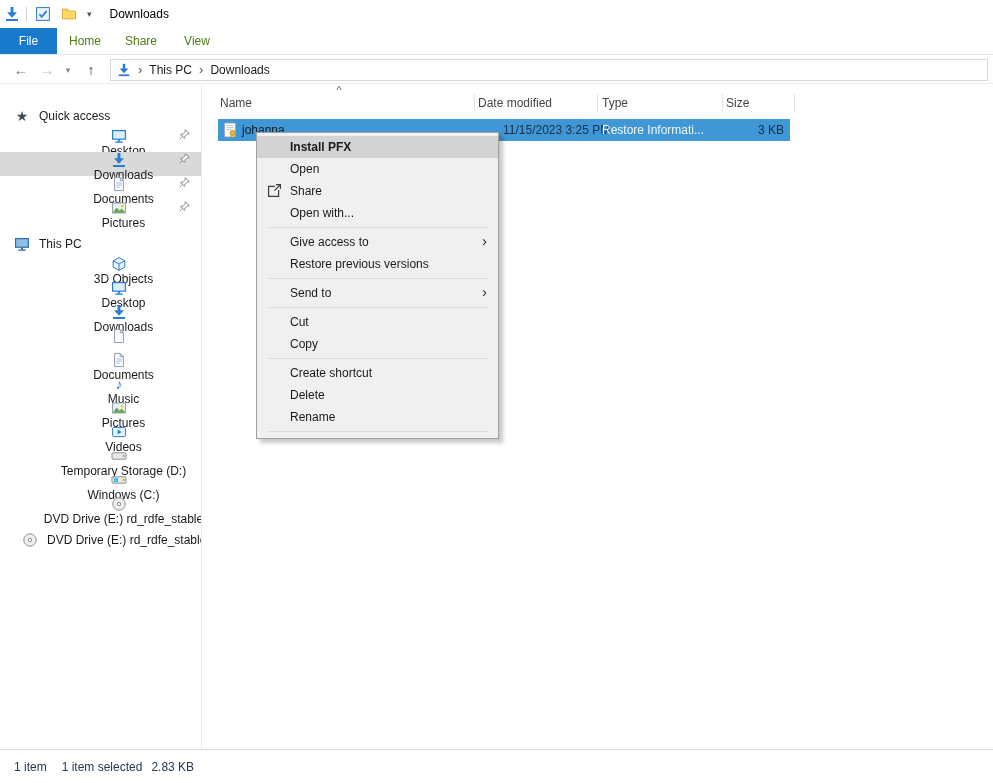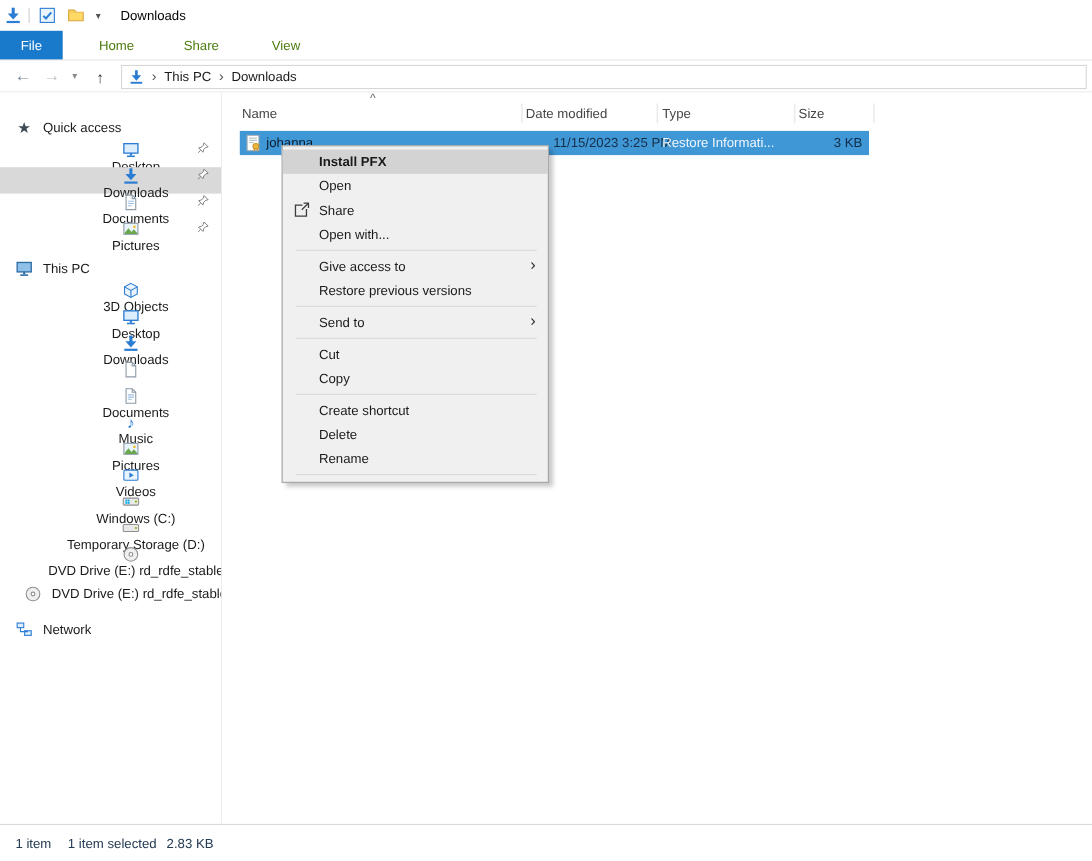"File" .ribbon { gap: 21px -> none }
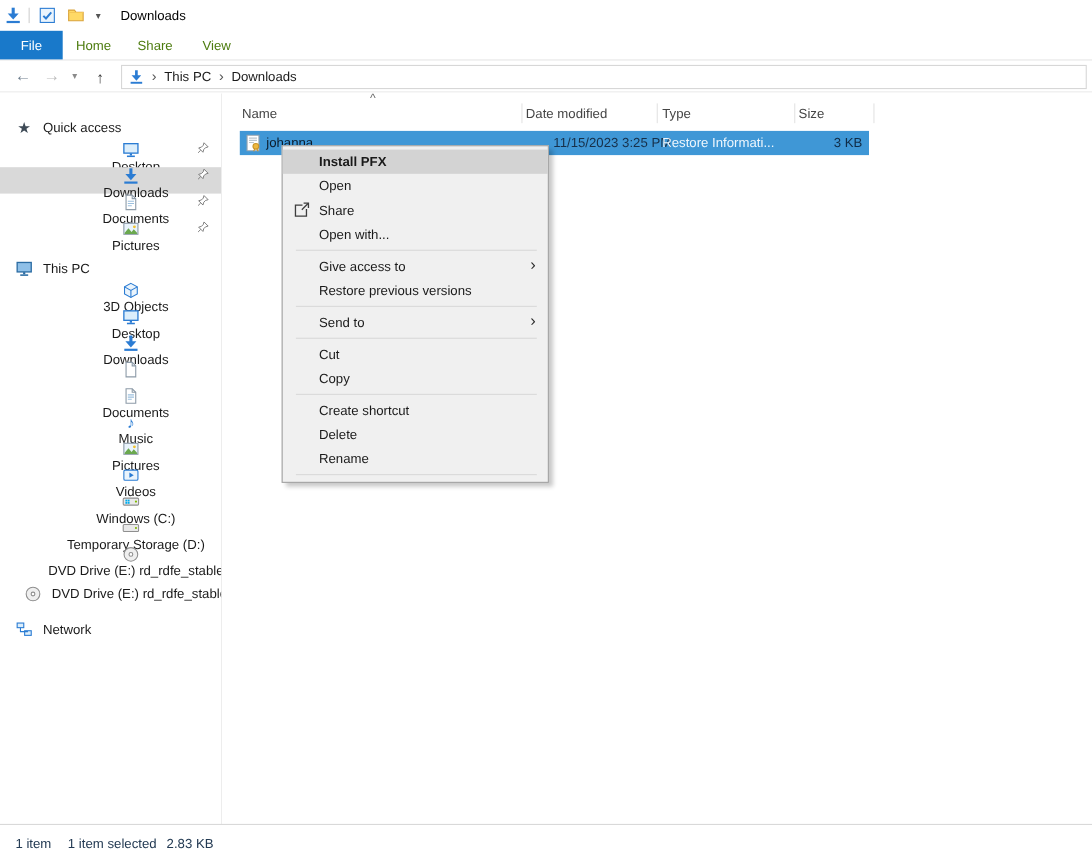"Windows (C:)" div.side-item { order: before "Temporary Storage (D:)" -> after "Temporary Storage (D:)" }
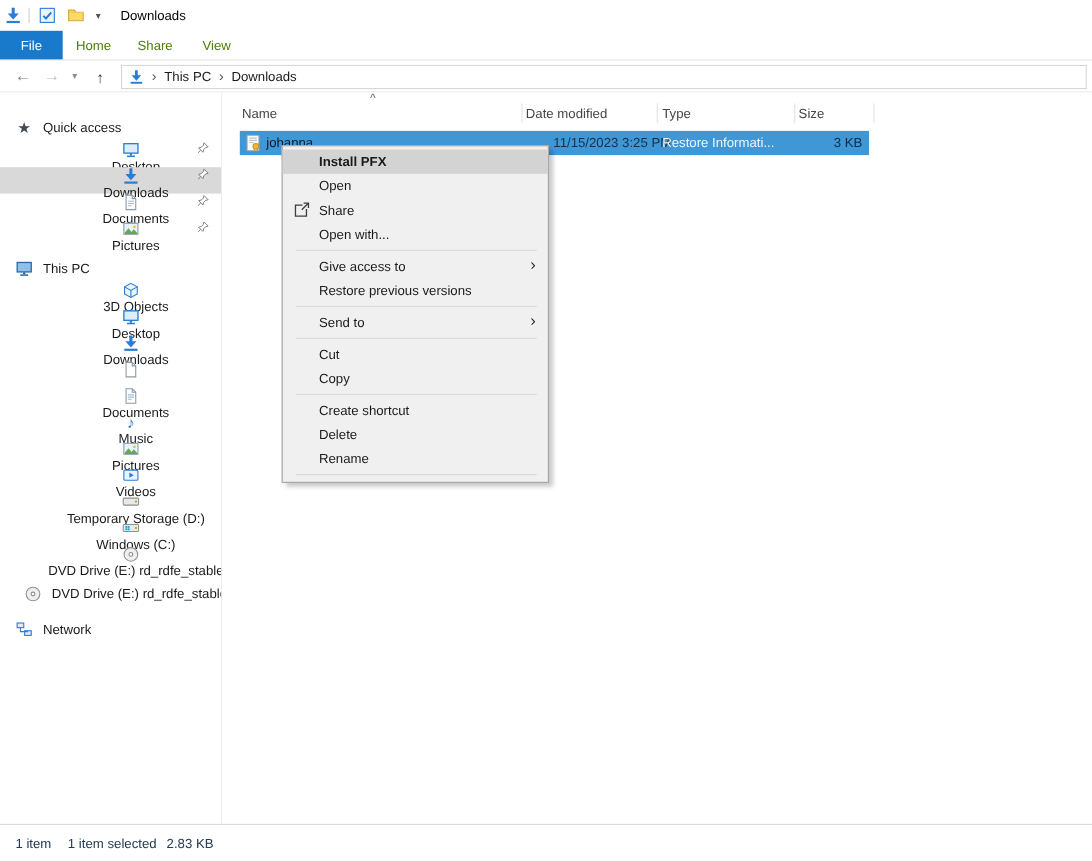"Network" div.side-item { html: <div> <svg> <use></use> </svg> <span>Network</span> </div> -> none }
